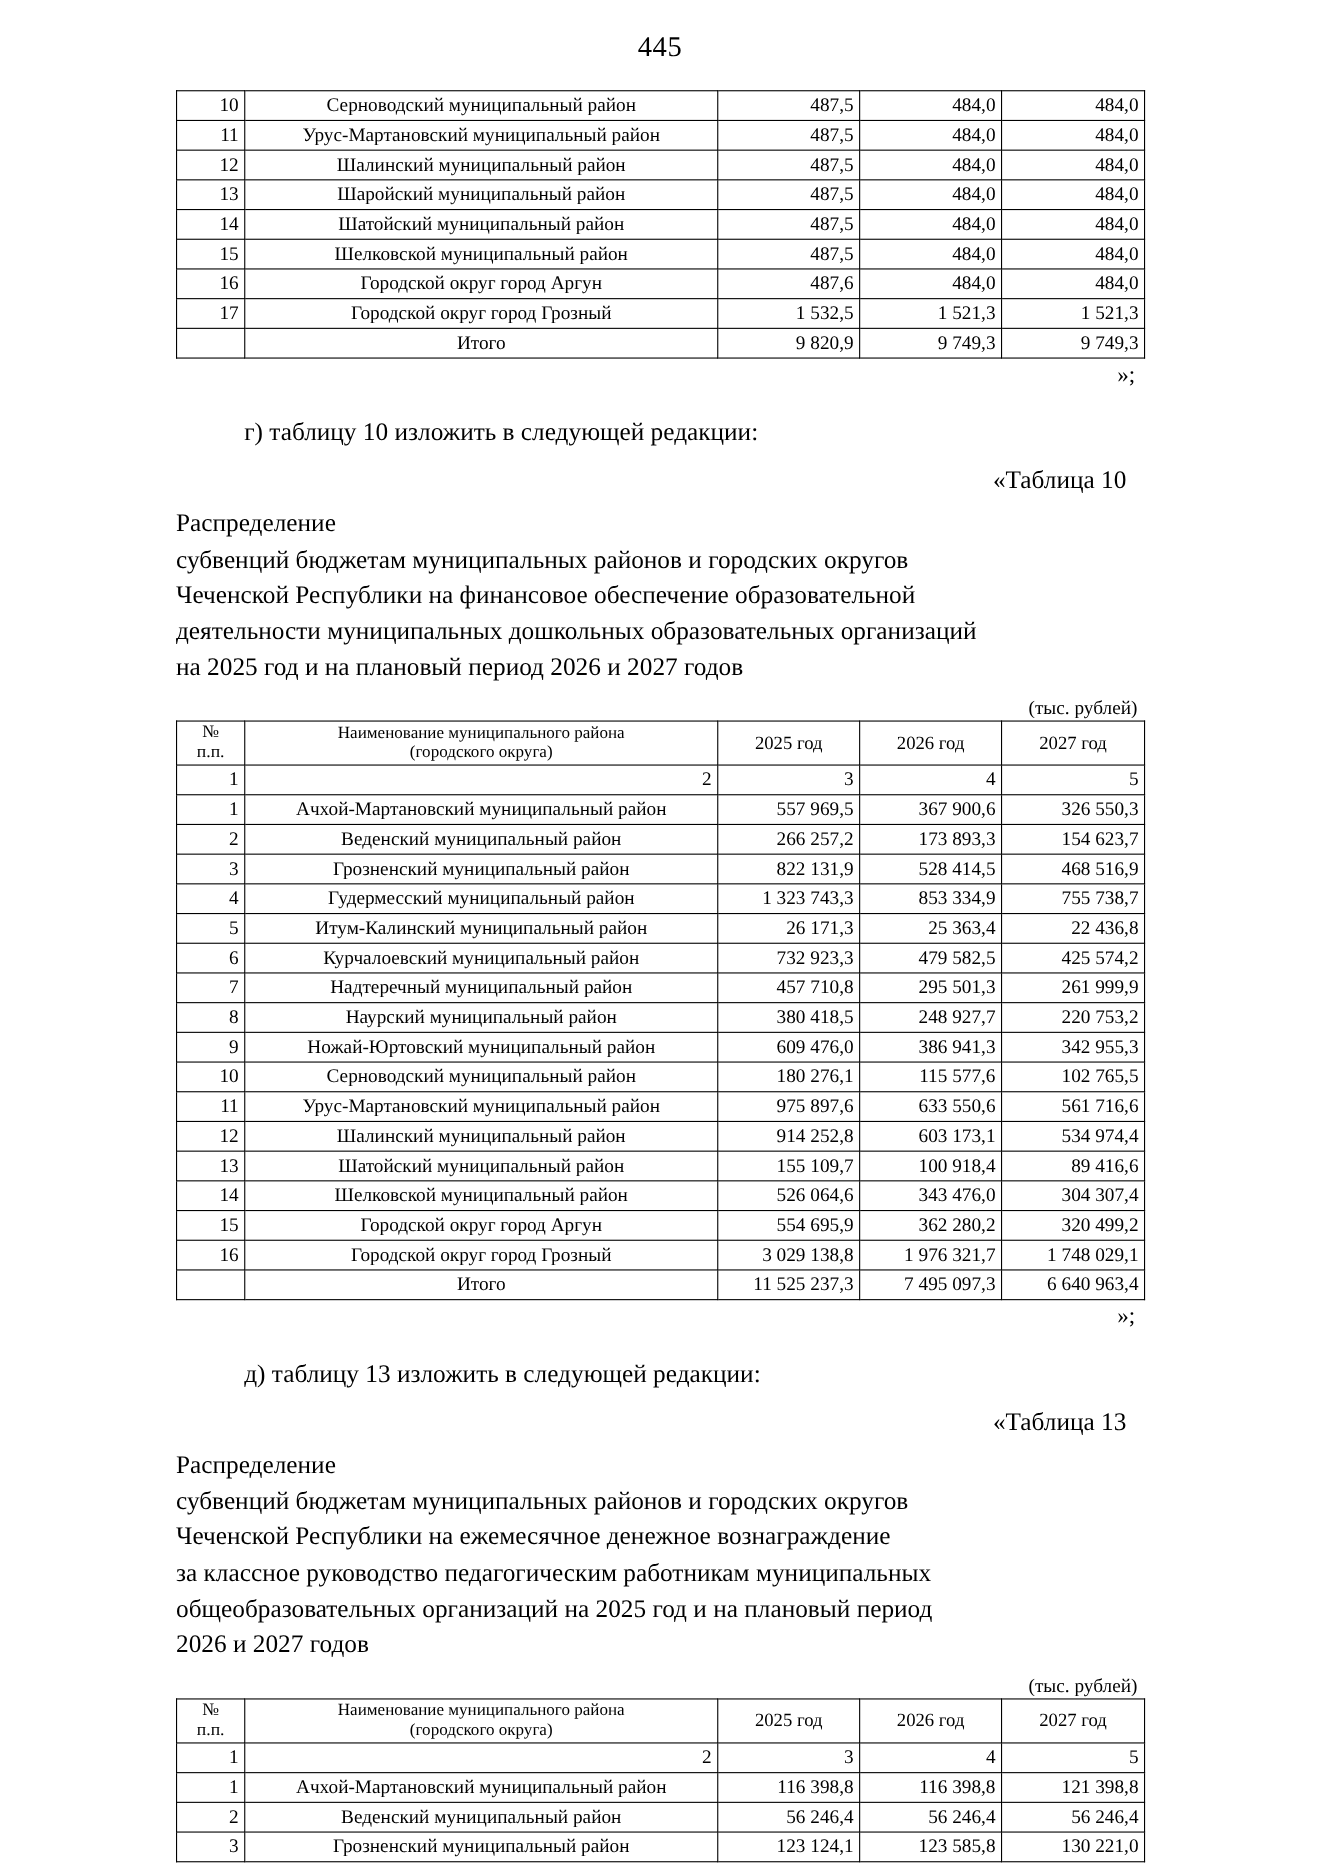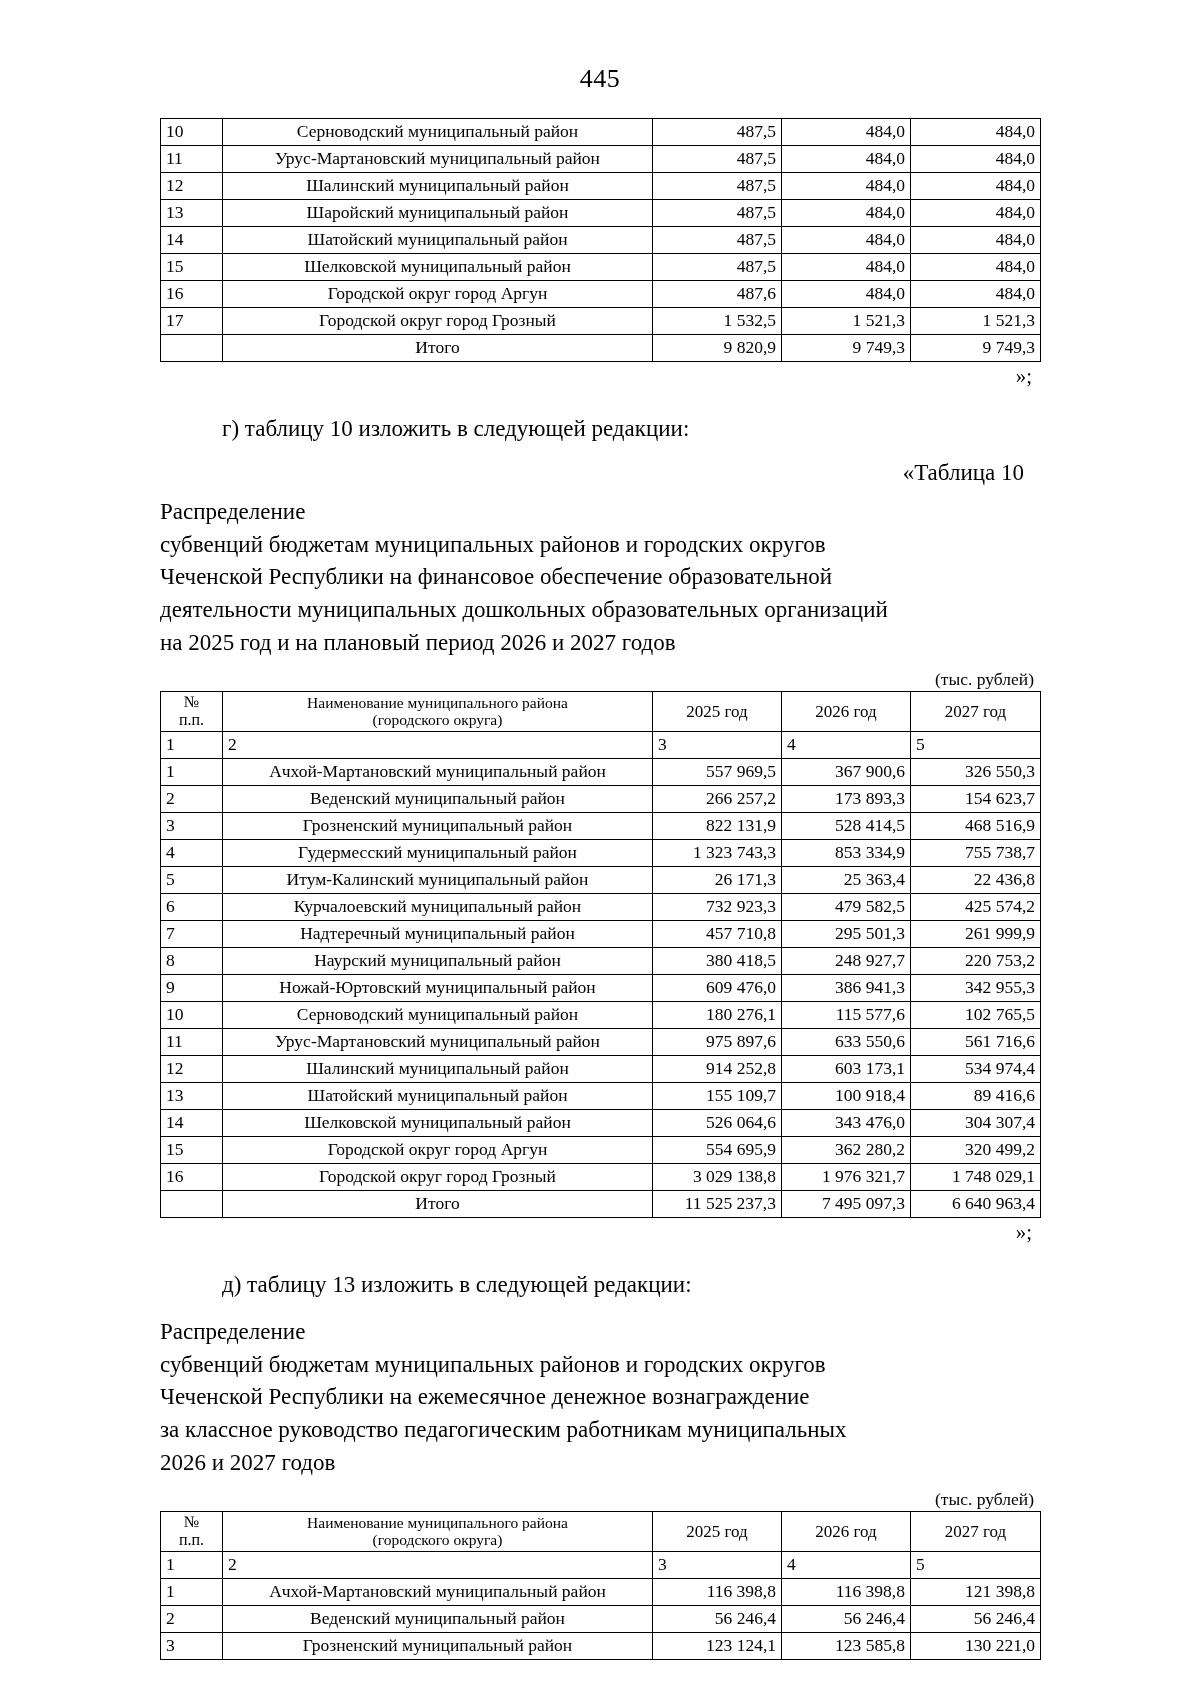"445" .page-number { padding-top: 64px -> 28px }
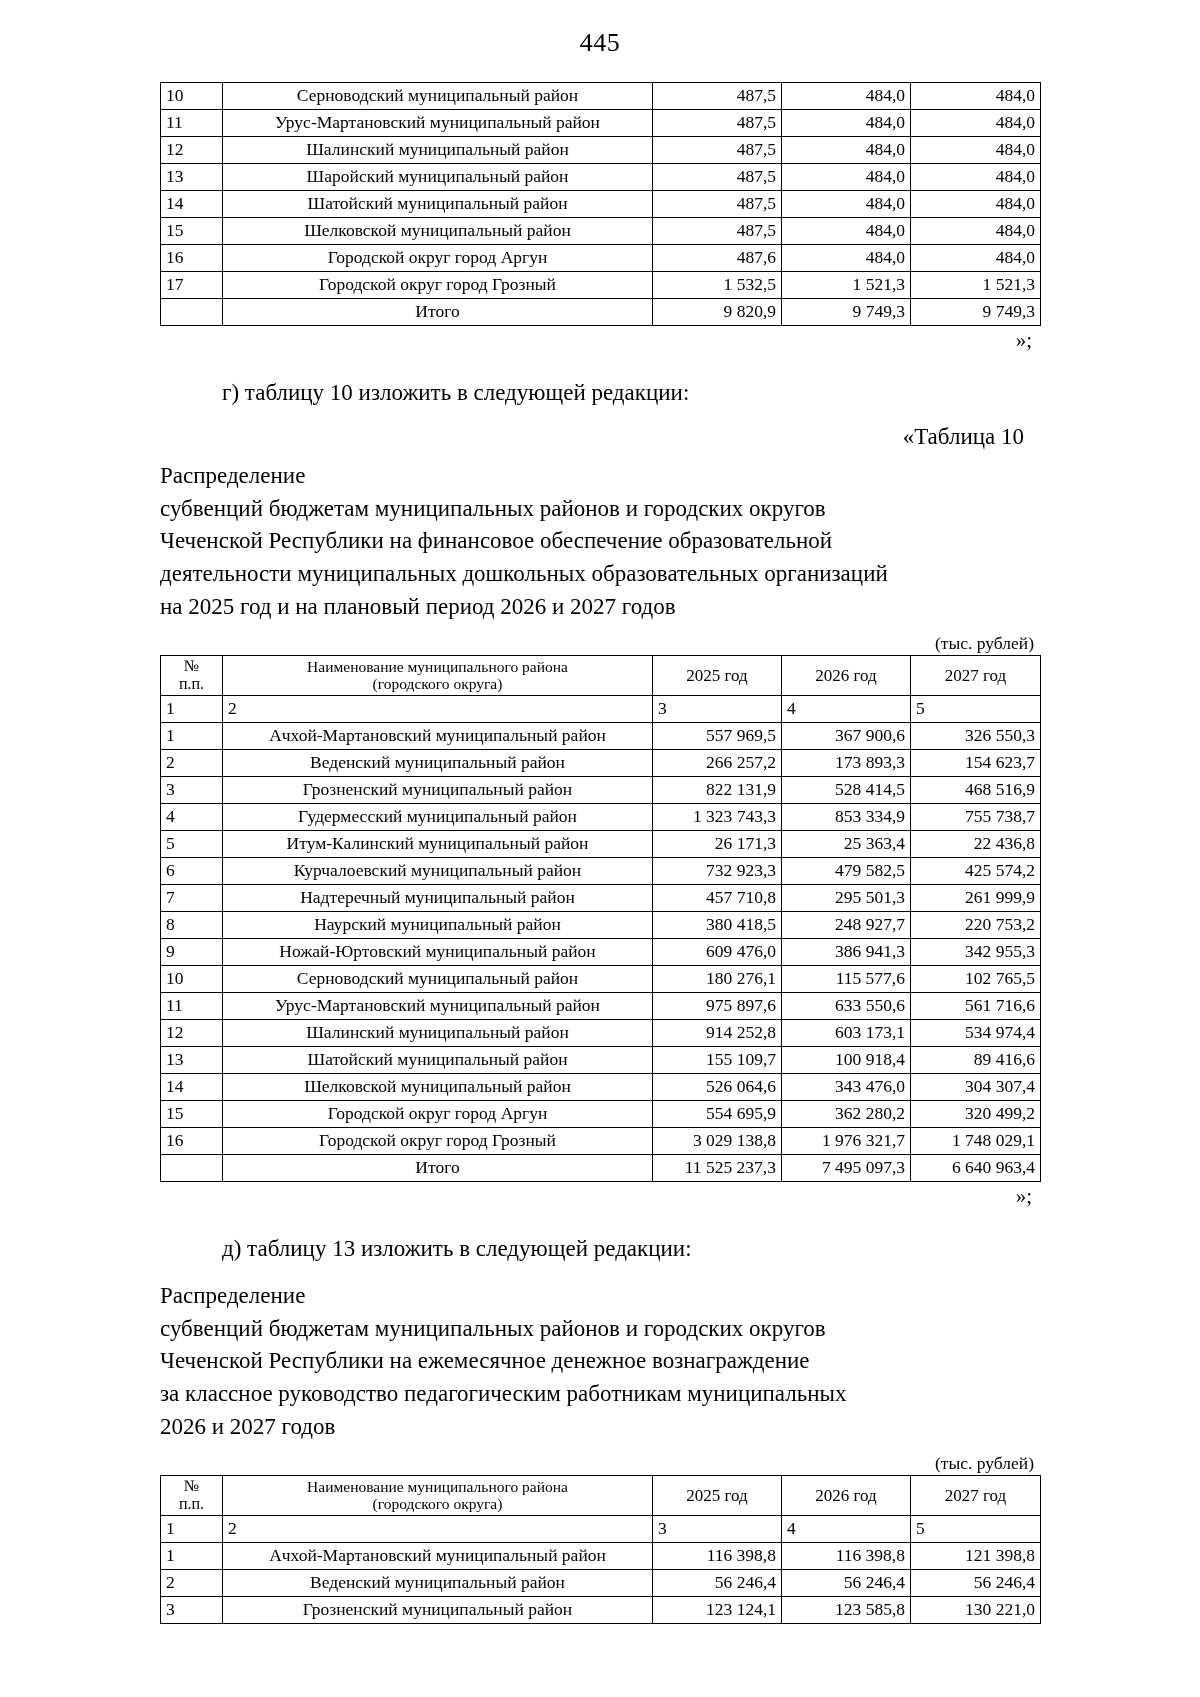"10" .t-center { text-align: left -> right }
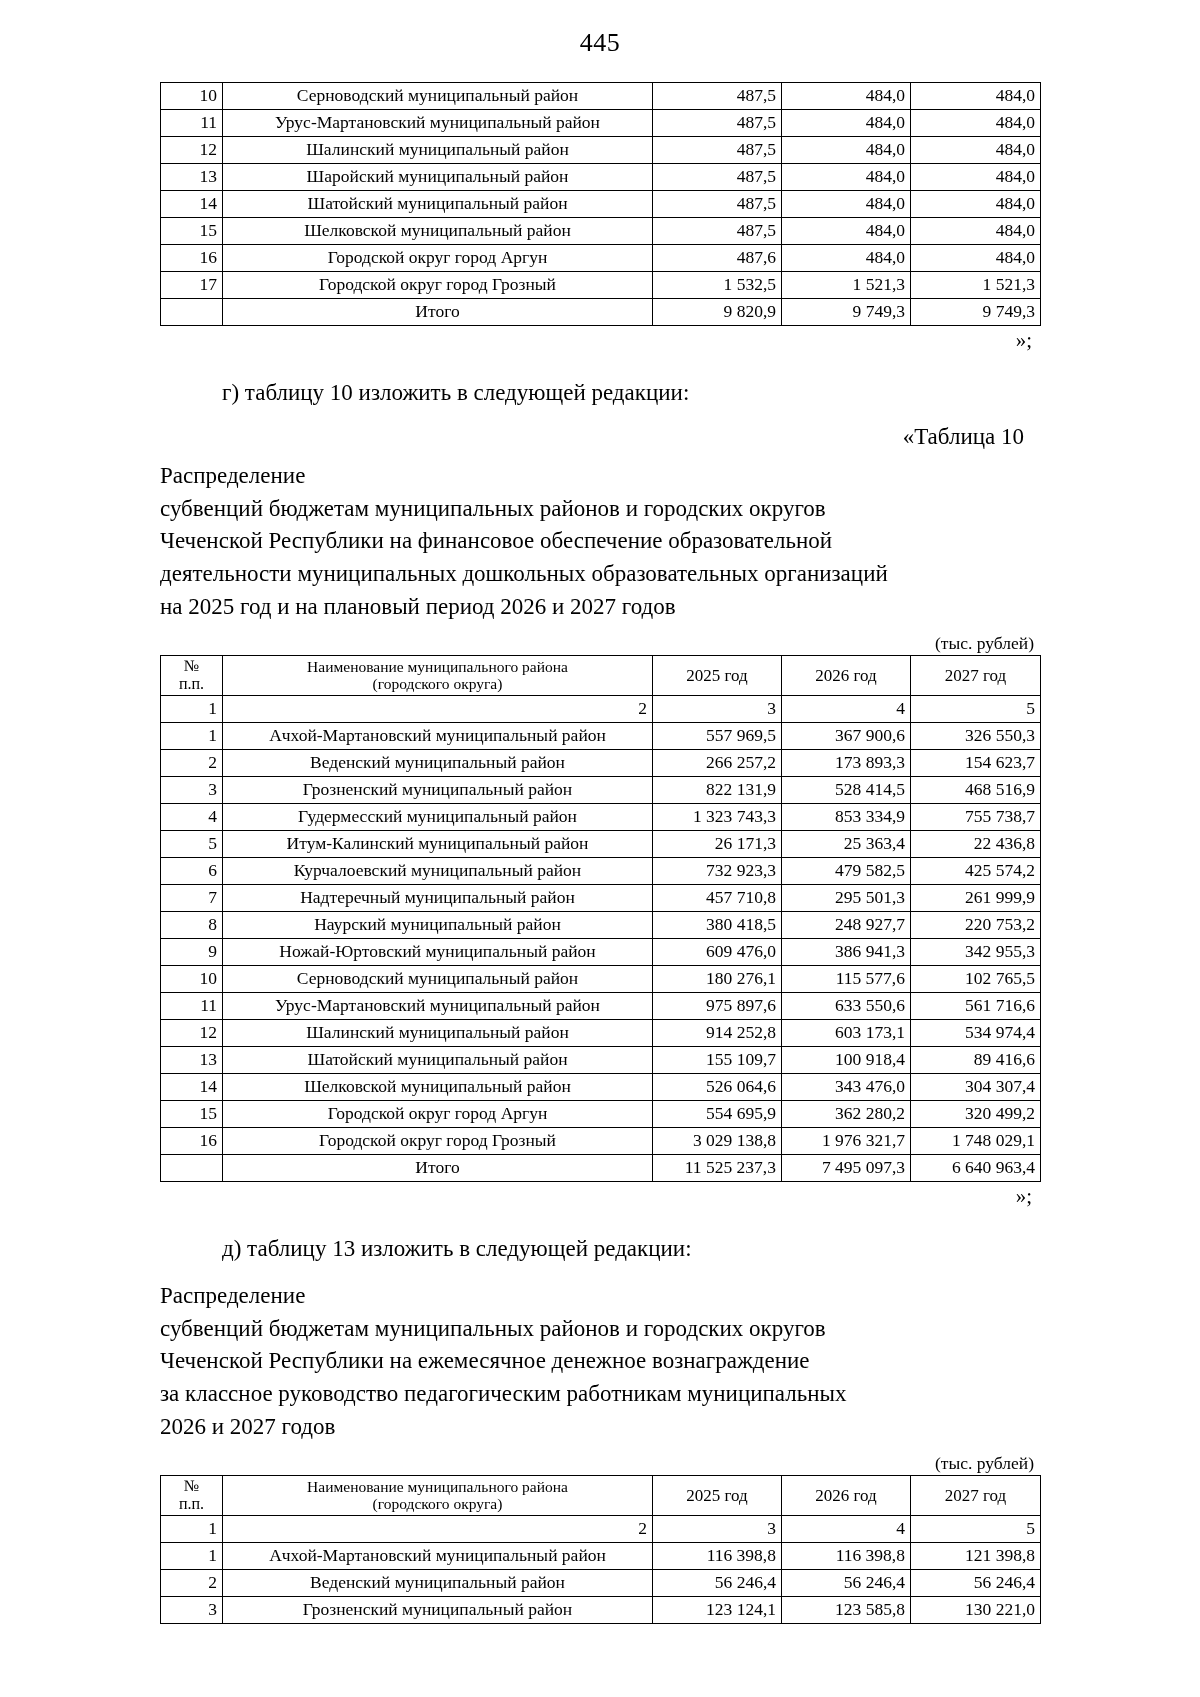"«Таблица 13" div.table-label { html: none -> <div>«Таблица 13</div> }
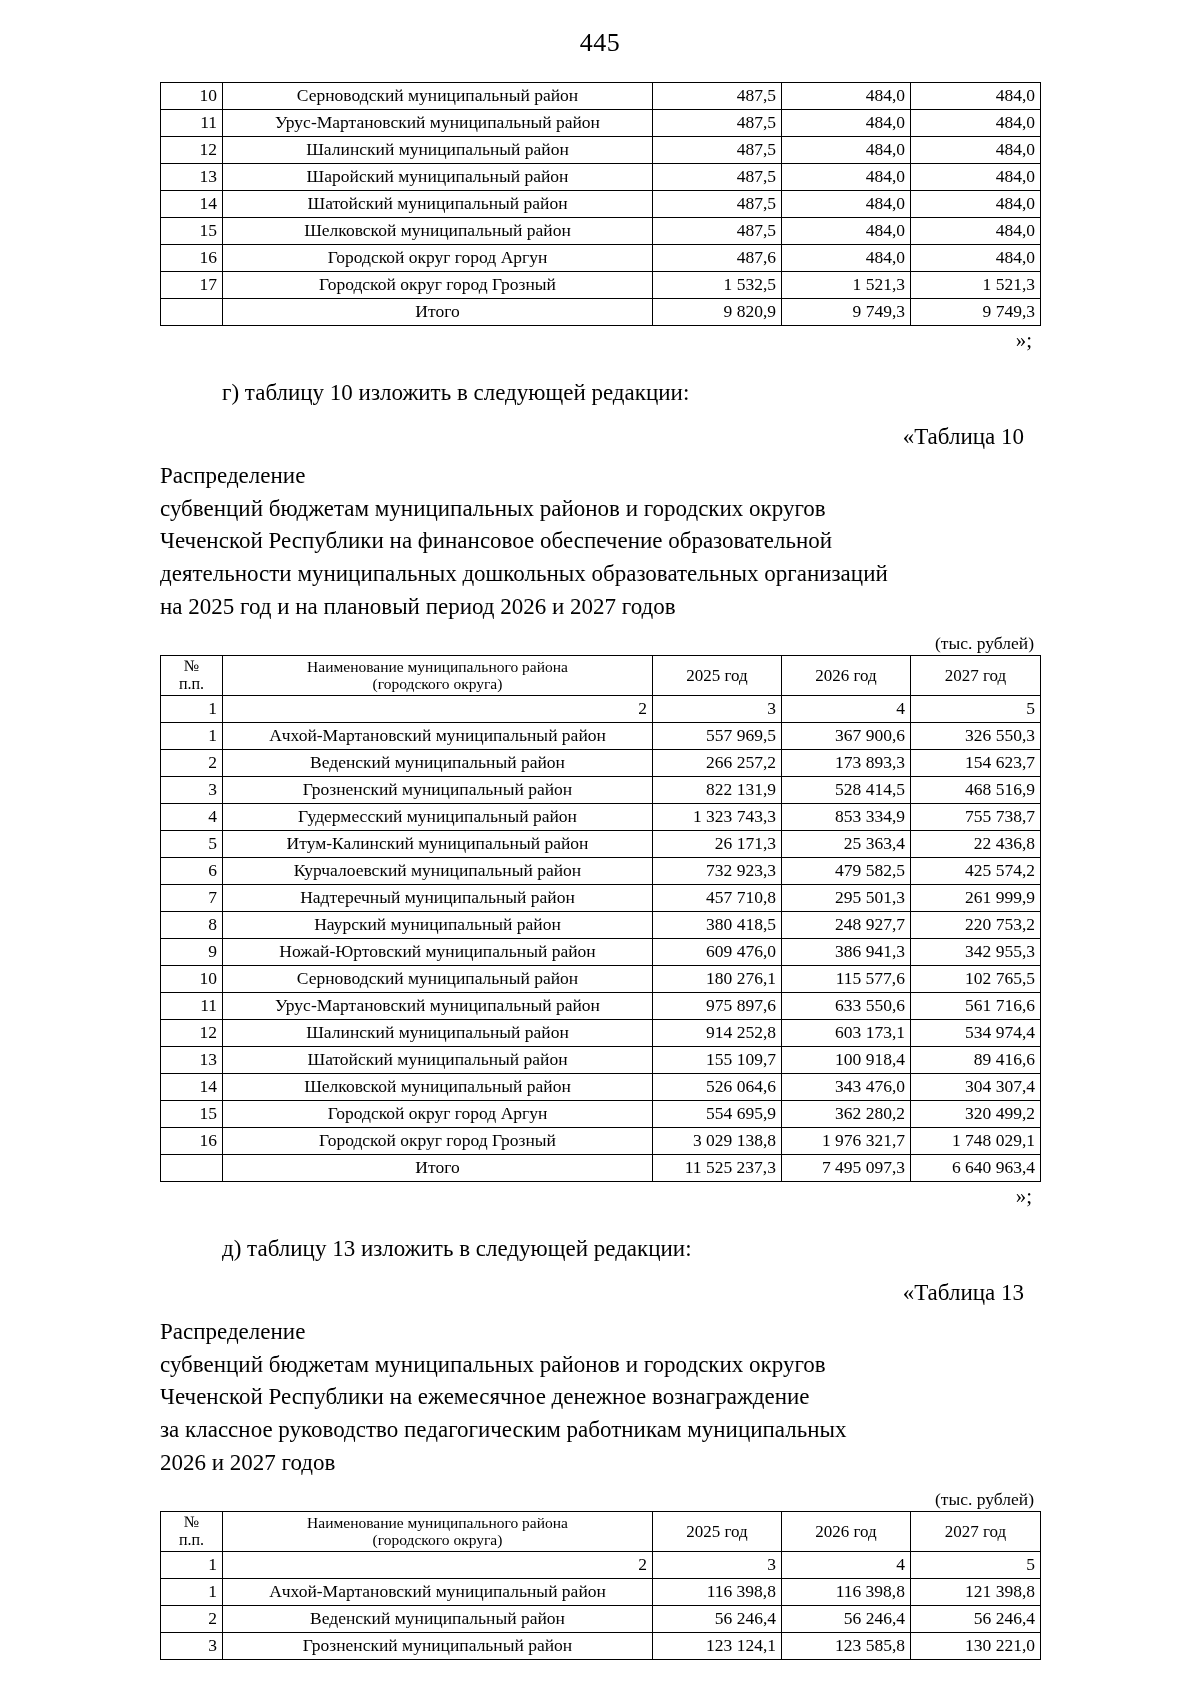"общеобразовательных организаций на 2025" span.line { html: none -> <span>общеобразовательных организаций на 2025 год и на плановый период</span> }
